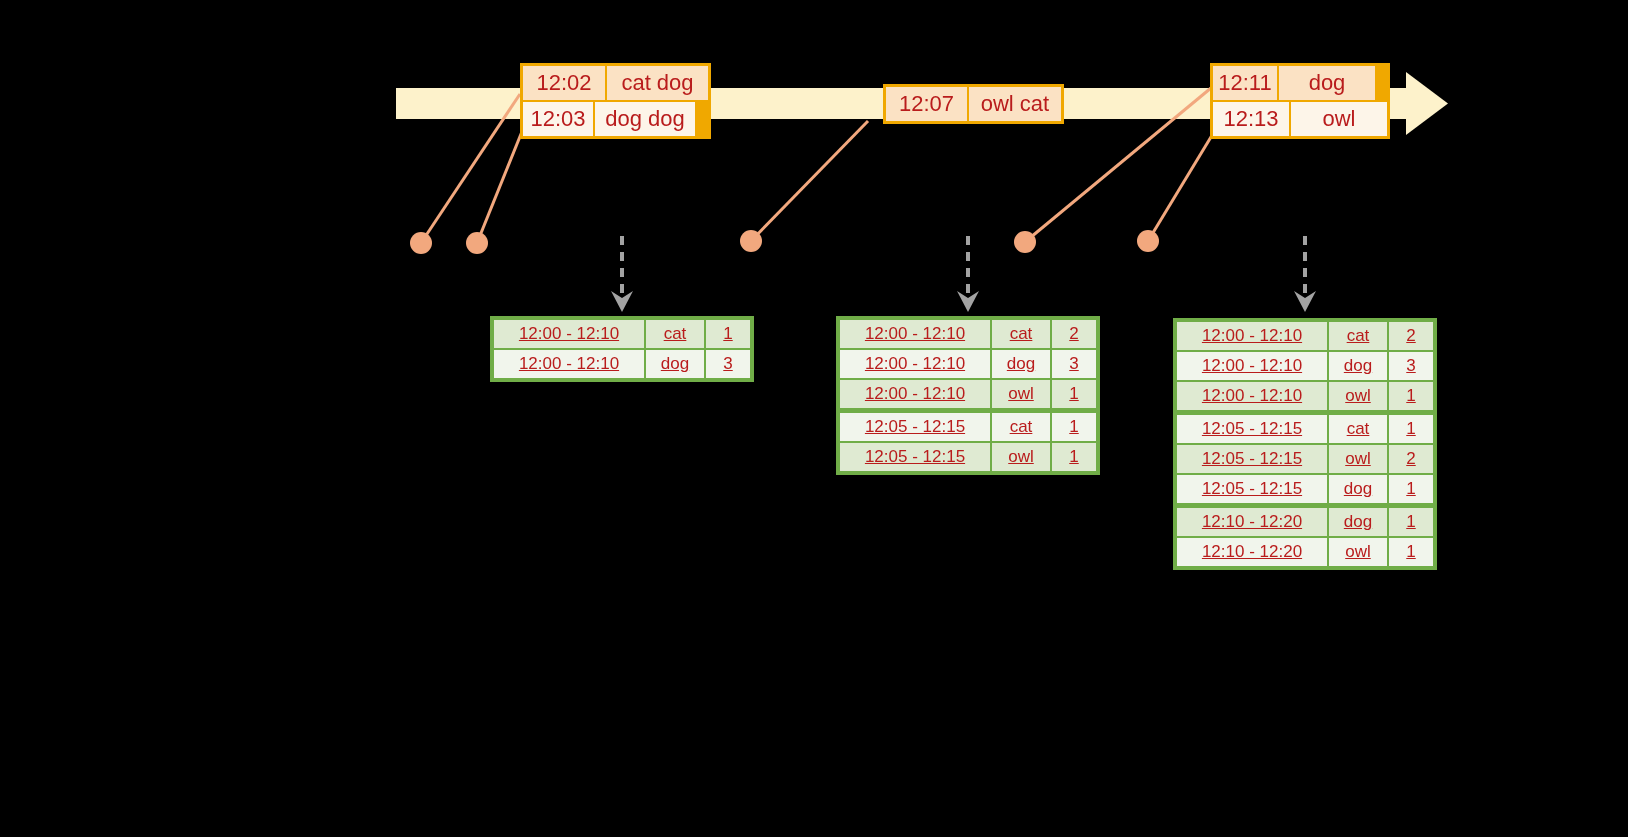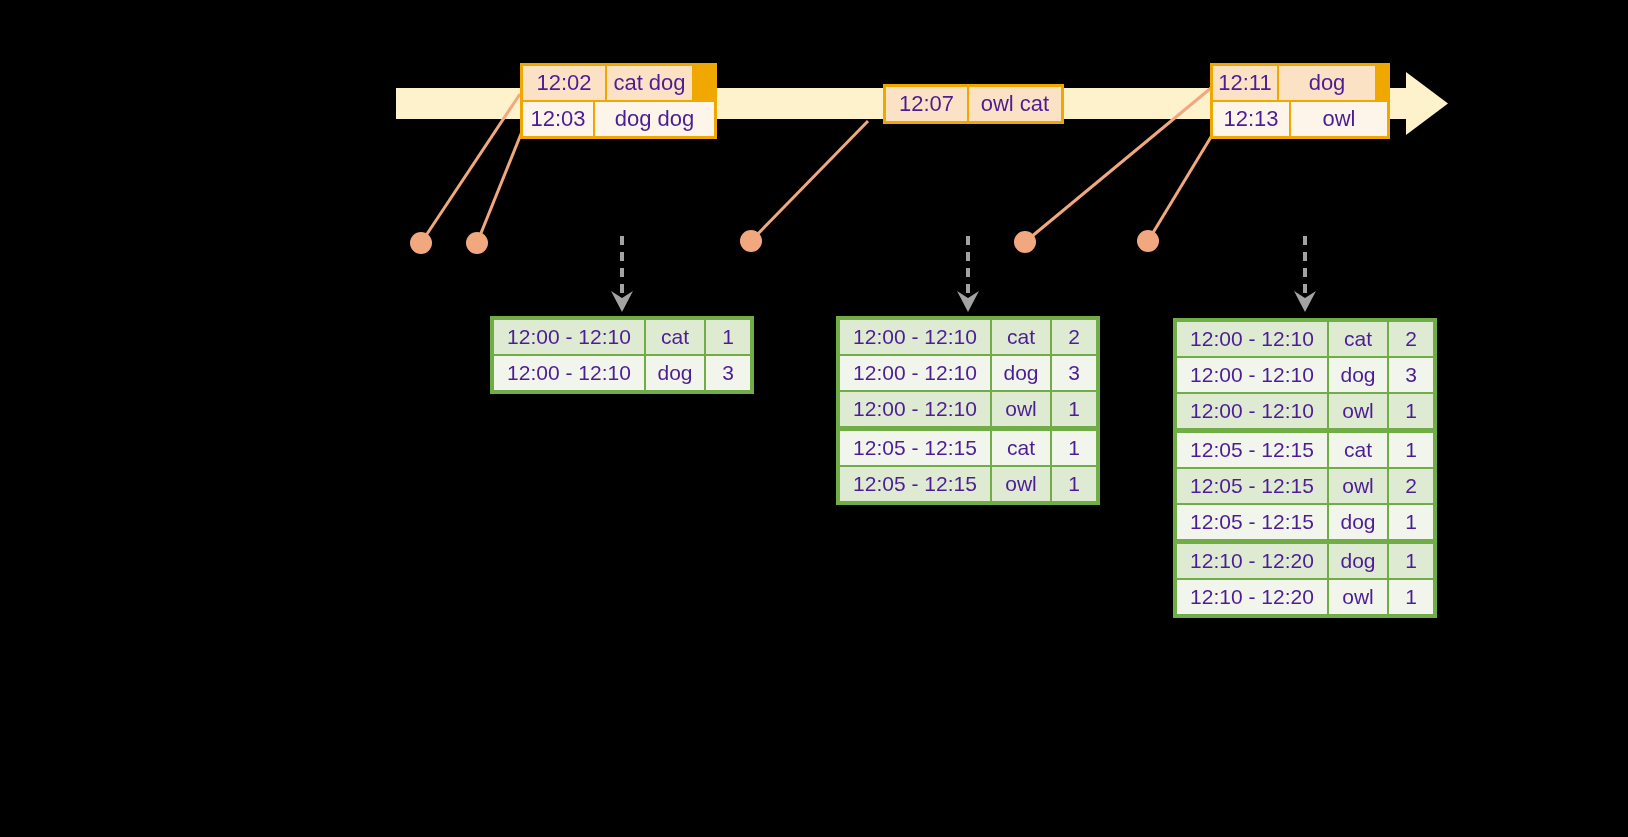"12:02" #canvas { color: #4c1d95 -> #b91c1c }
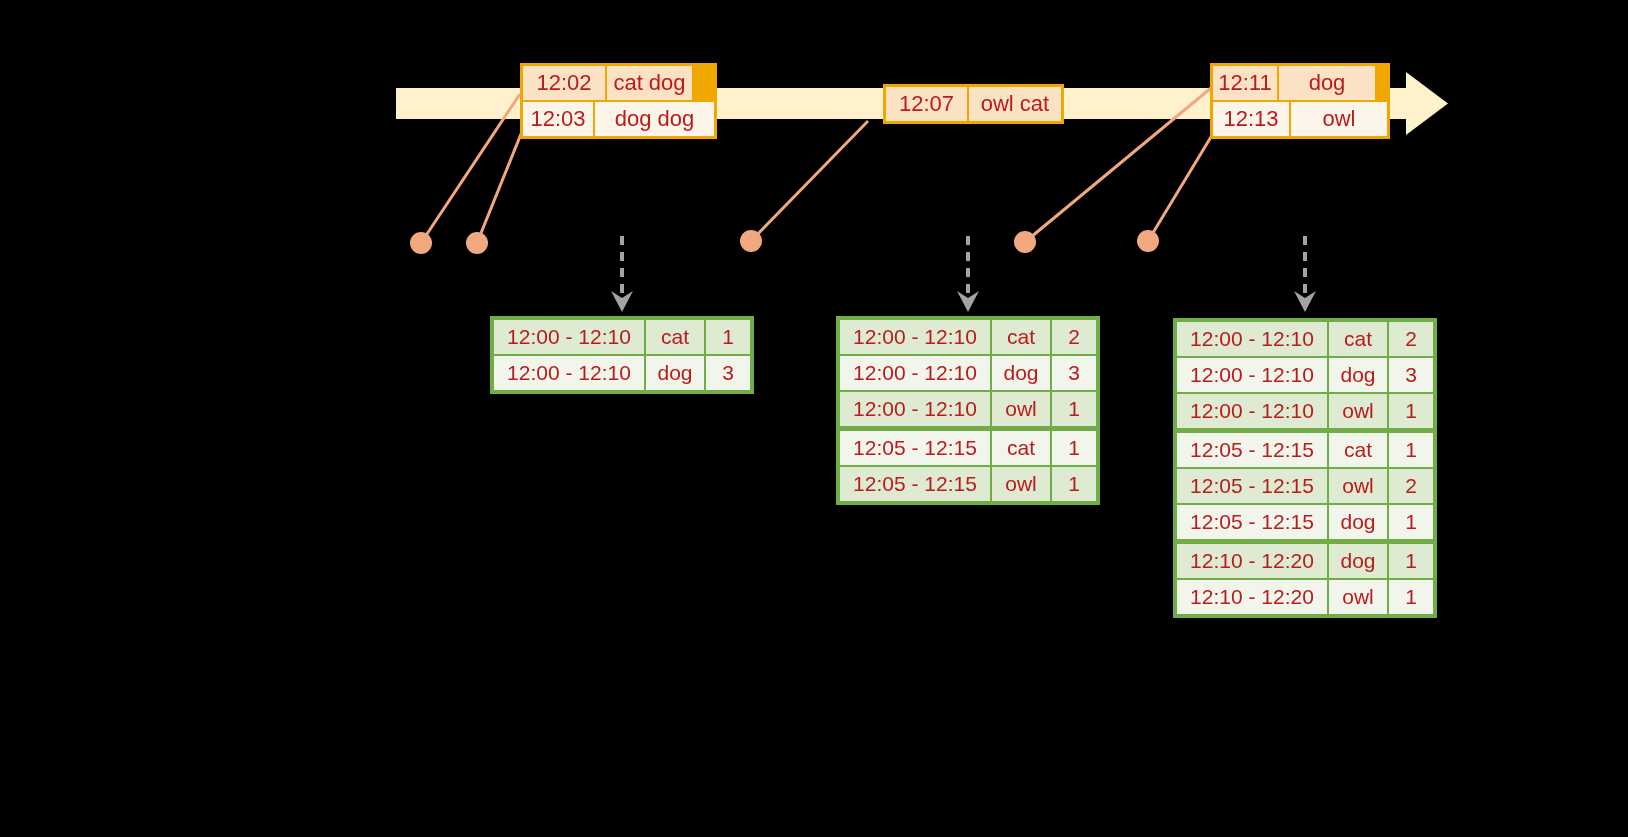"cat dog" div.ecell { width: 85px -> 101px }
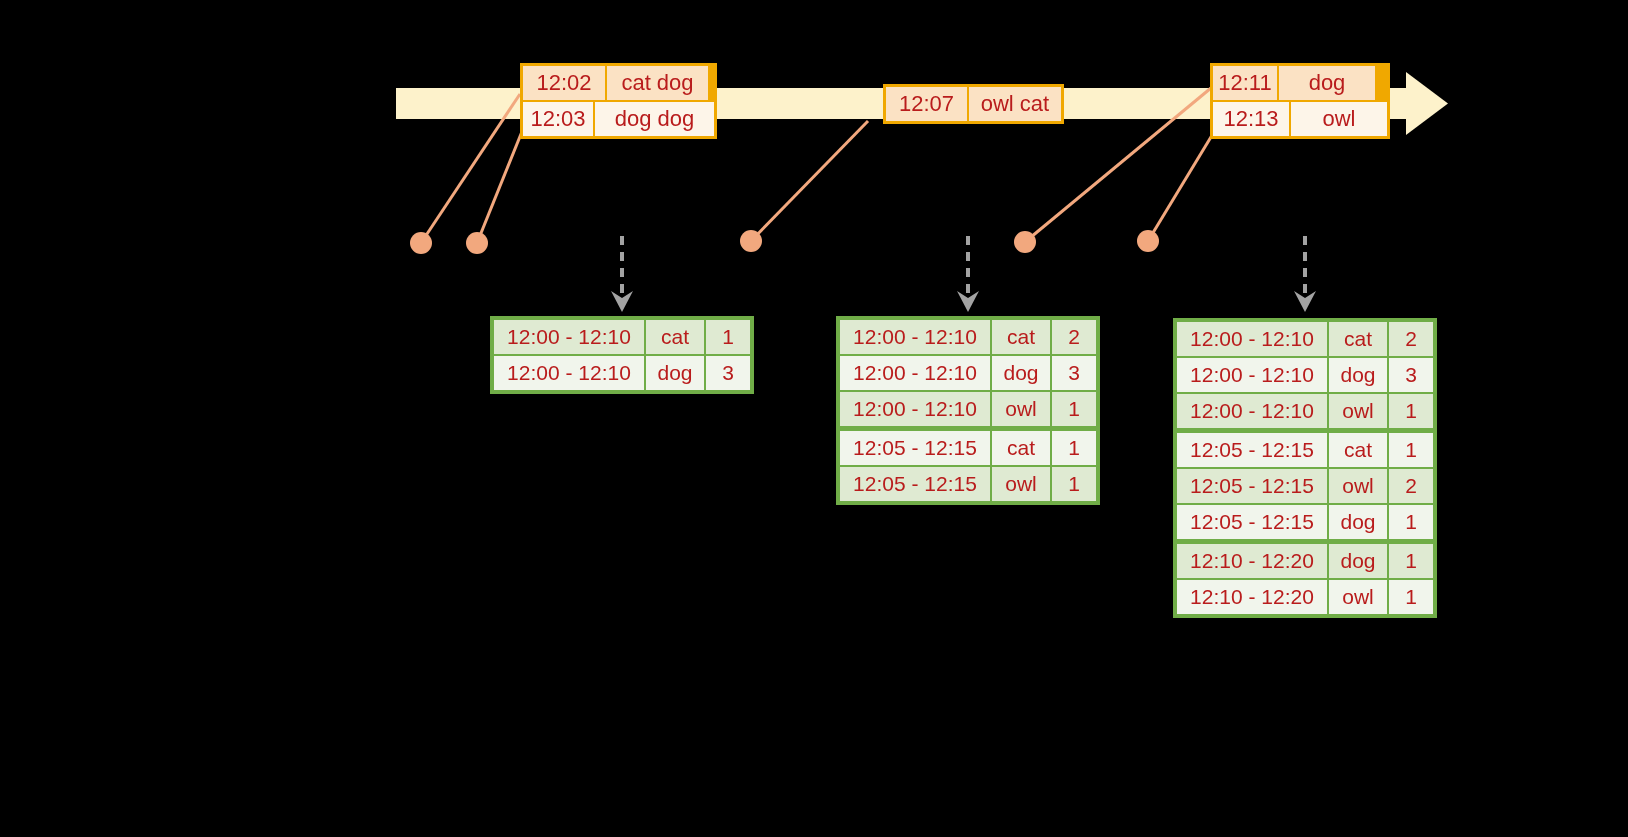"dog dog" div.ecell { width: 119px -> 100px }
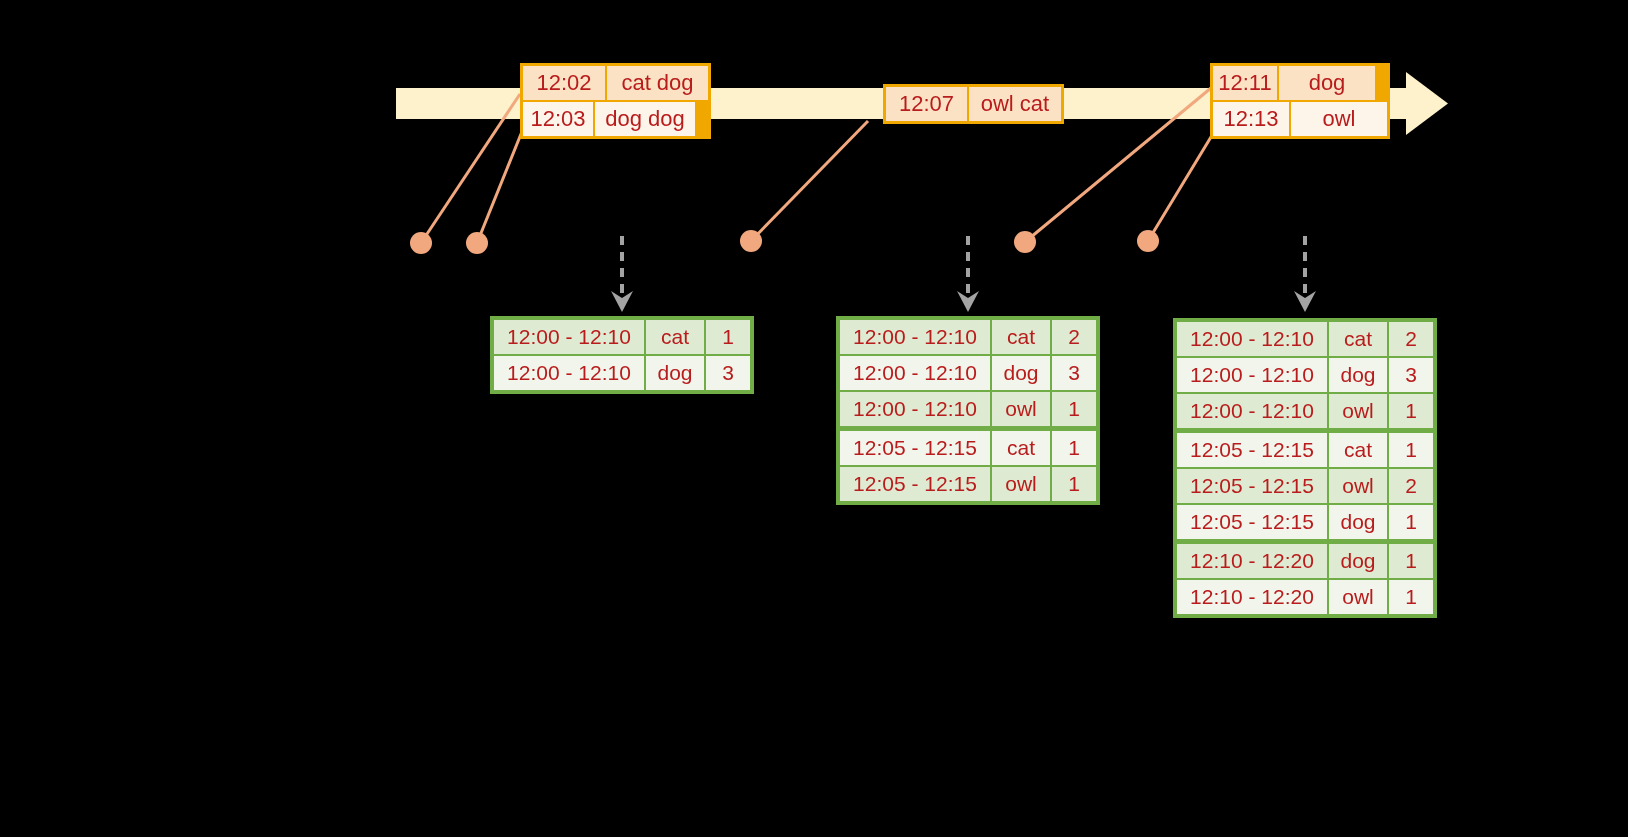"12:00 - 12:10" .gcell { font-size: 21px -> 17px; height: 34px -> 28px; text-decoration: none -> underline }
